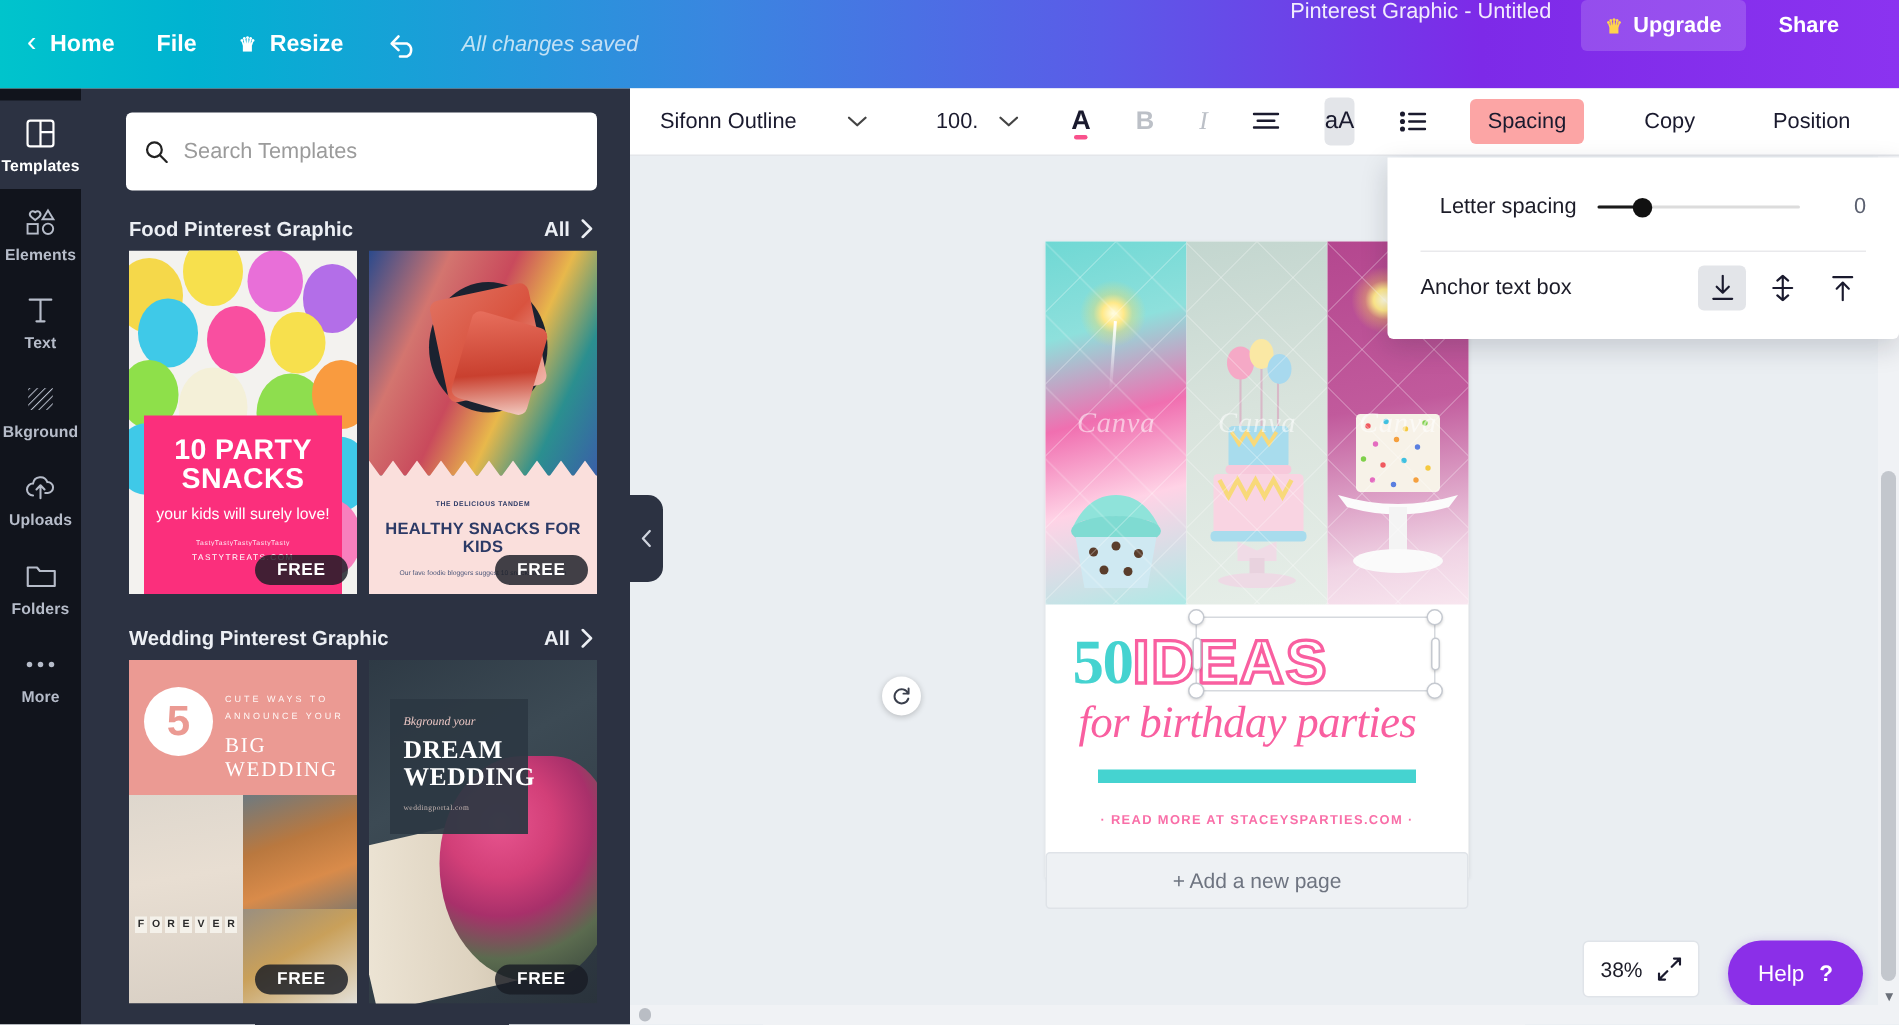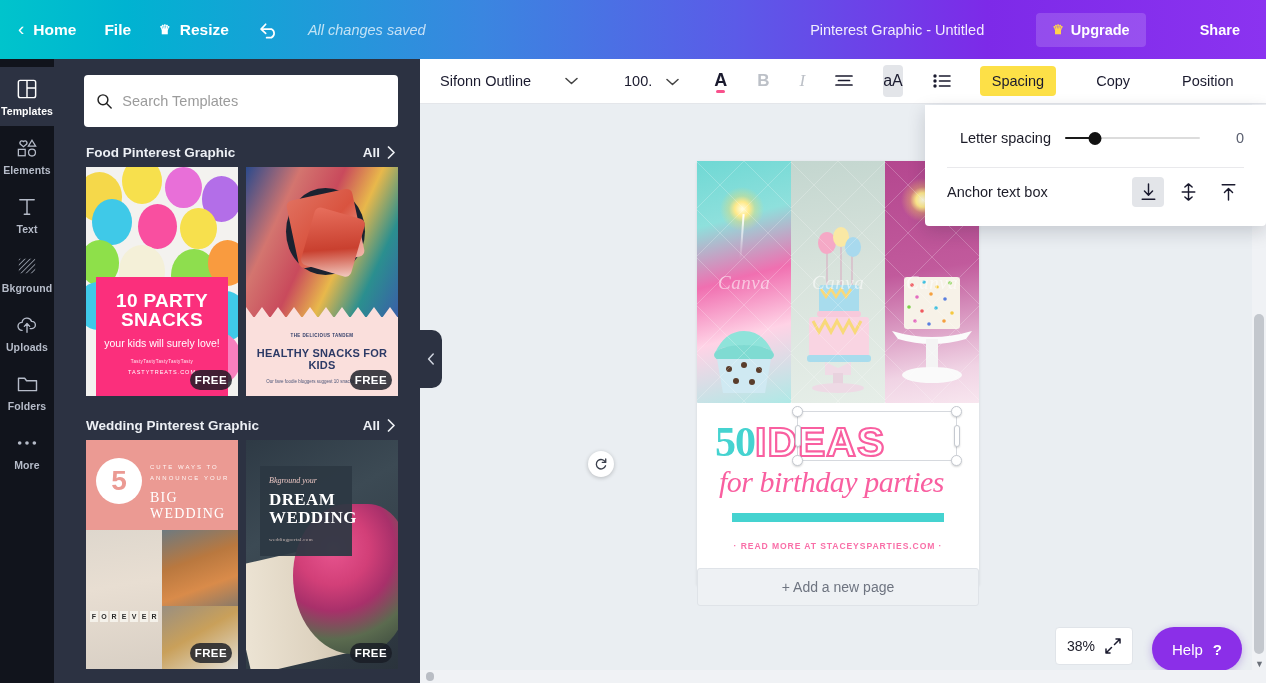"Pinterest Graphic - Untitled" .tb-right { align-items: center -> flex-start; gap: 32px -> none; padding-right: 10px -> 24px }
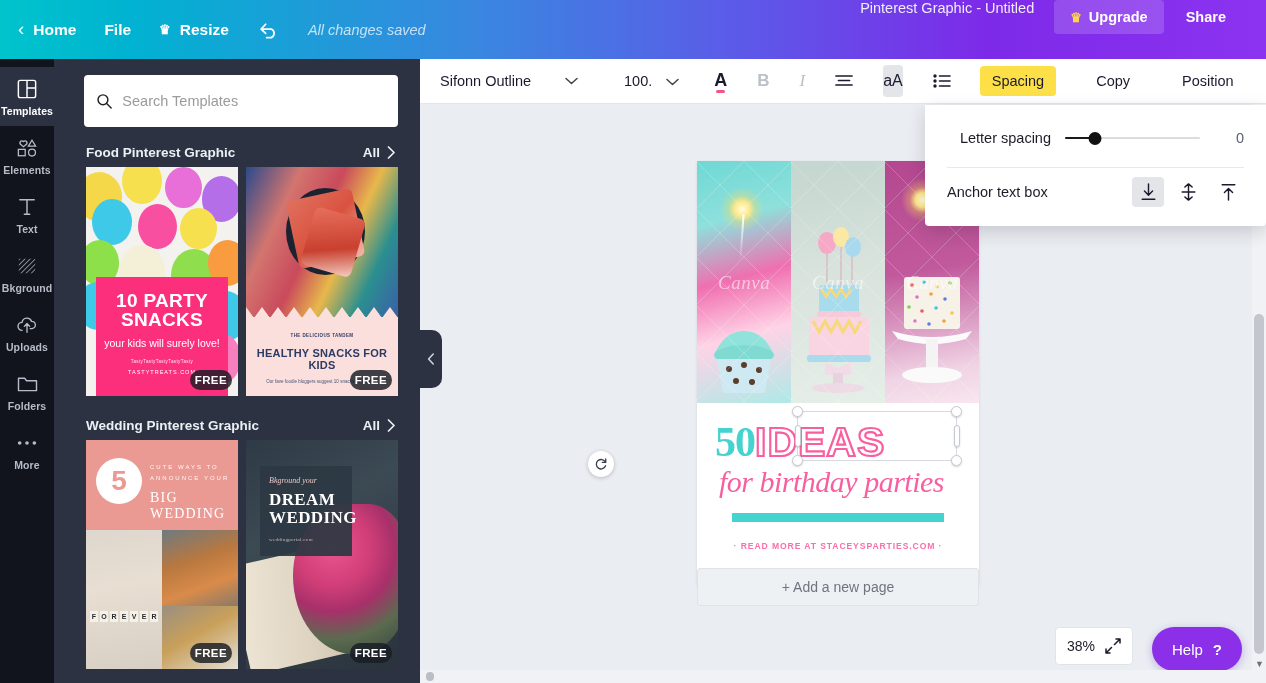"Spacing" .tb-txt.on { background: #fde047 -> #fca5a5 }
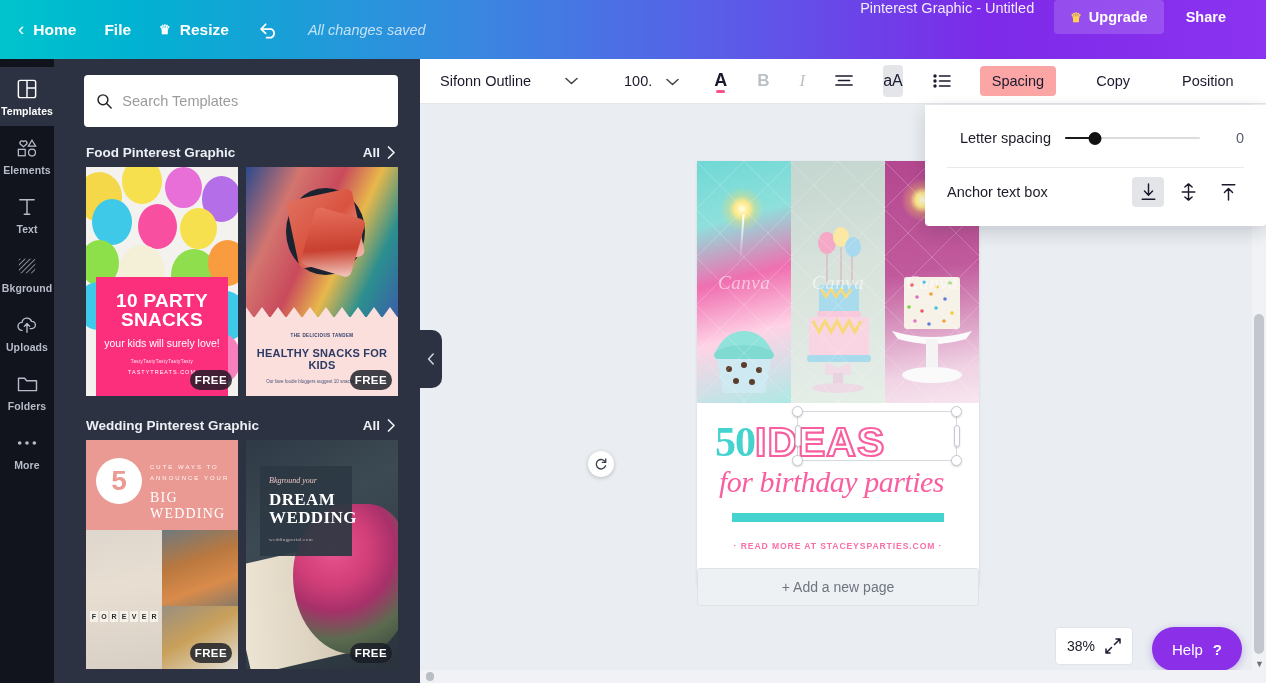"FREE" .free-badge { padding: 4px 5px -> 4px 15px }
